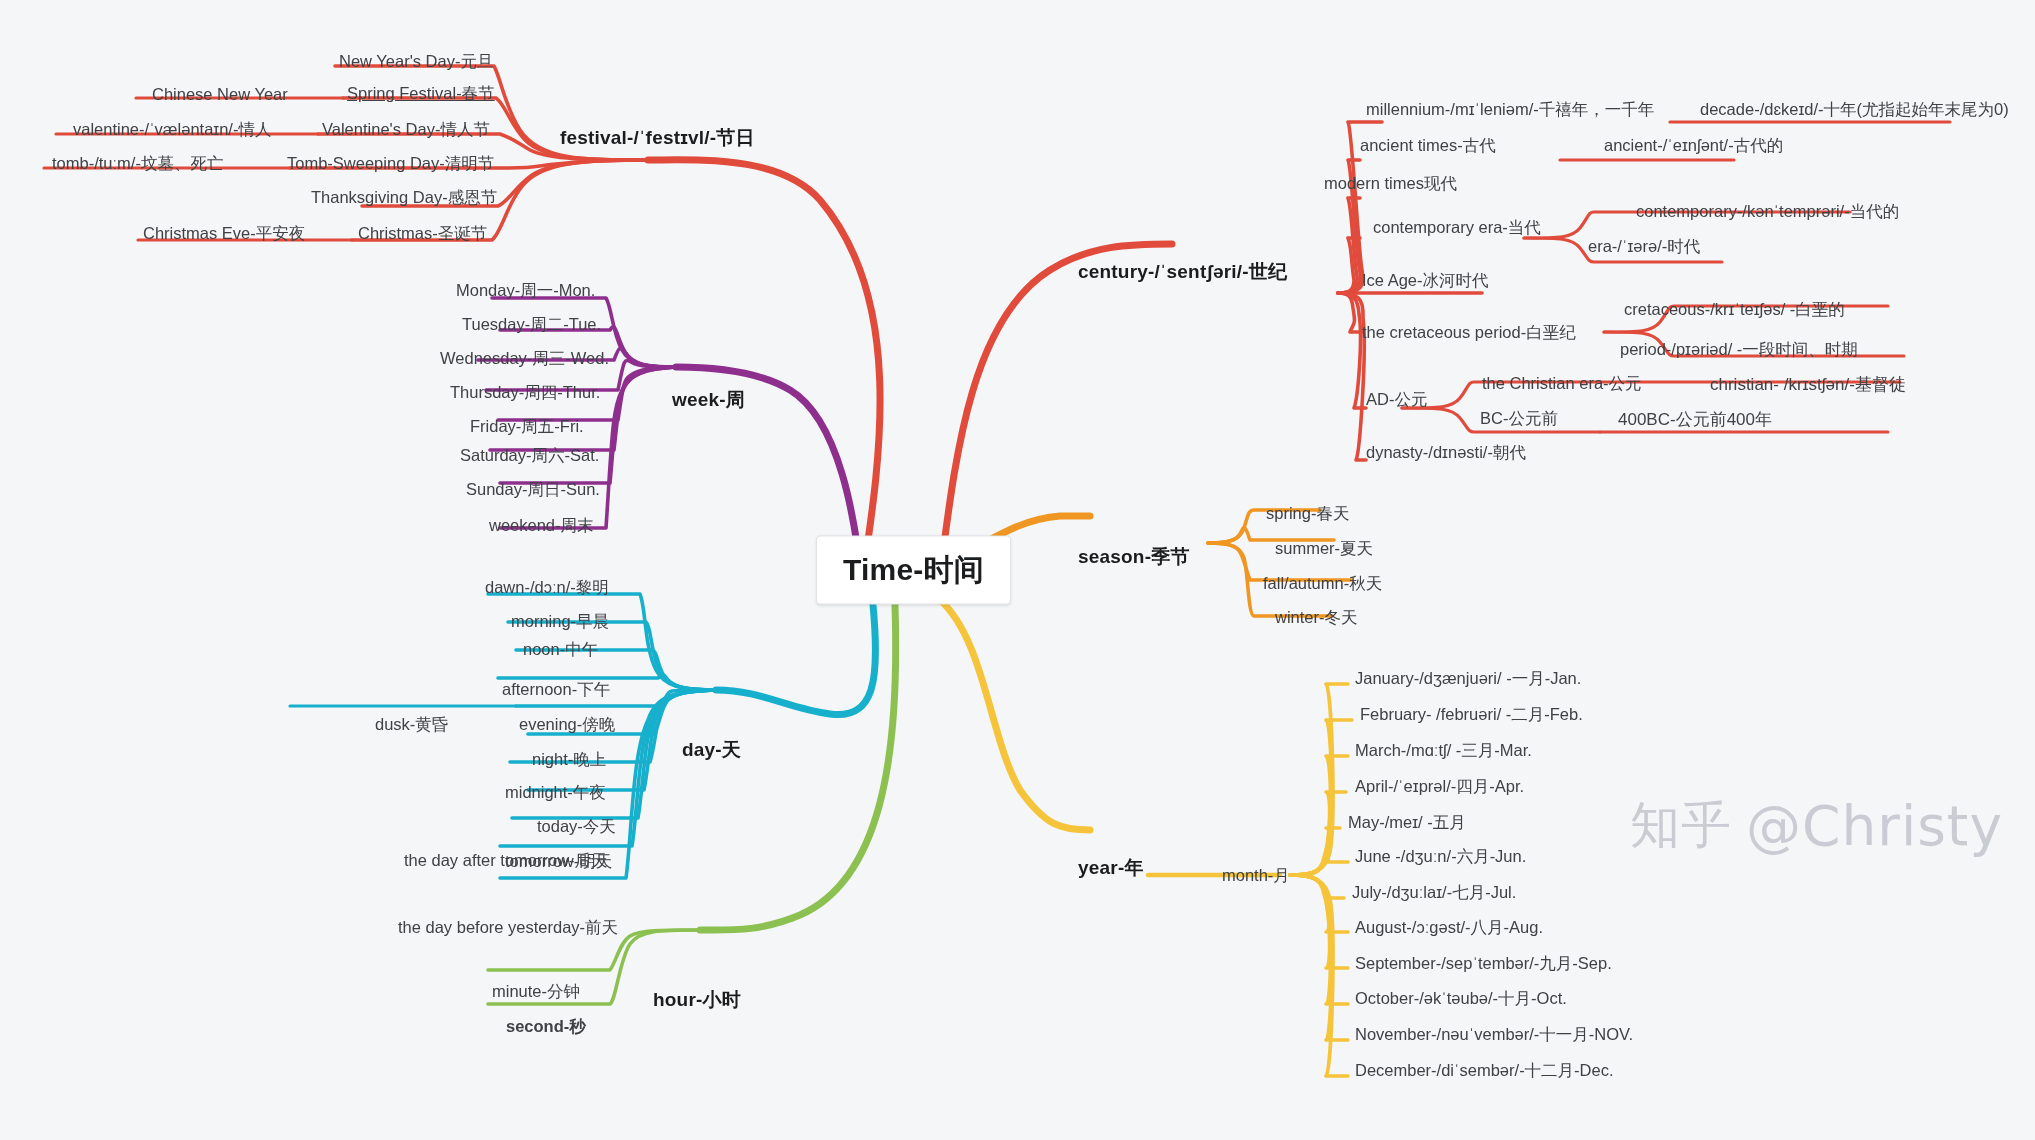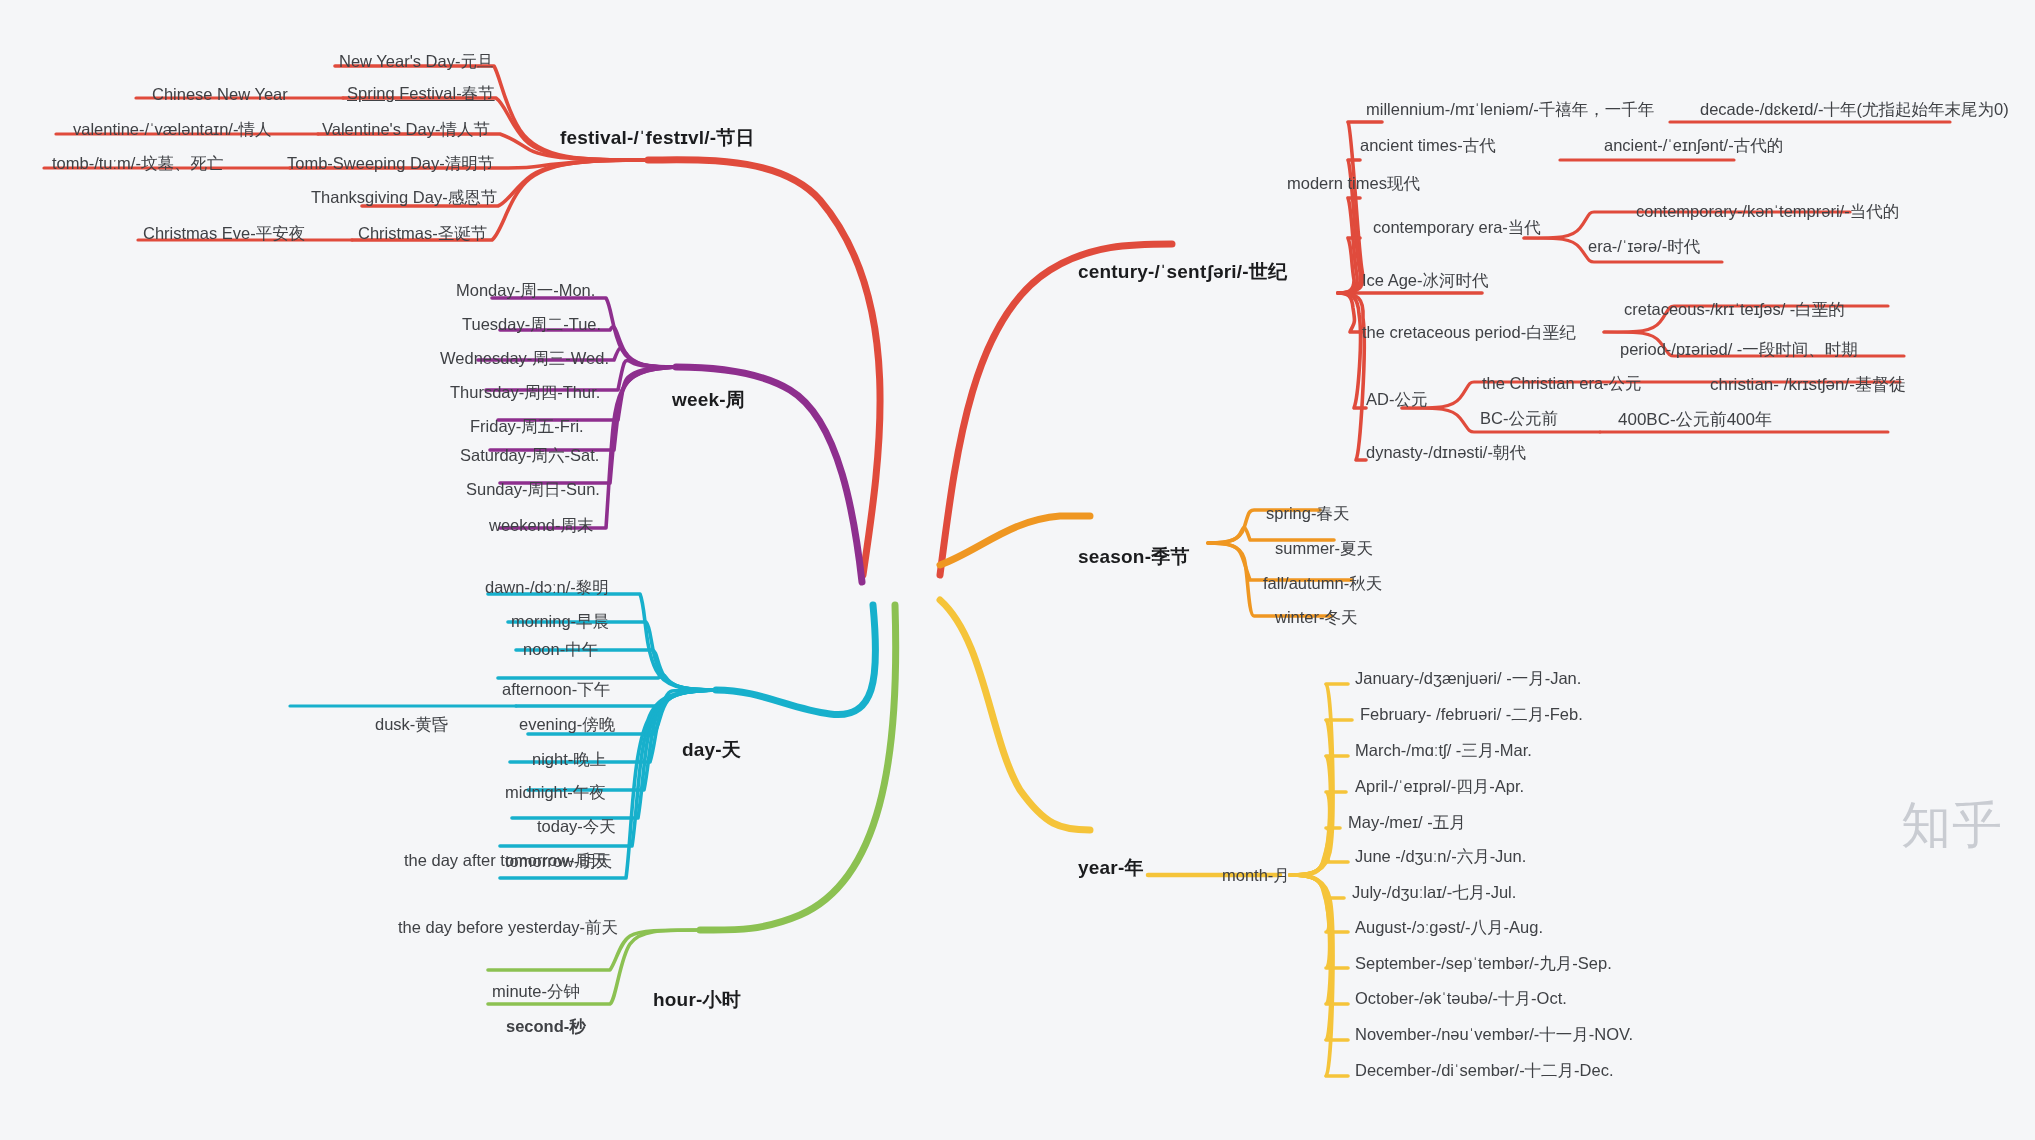"modern times现代" div.node { left: 1287px -> 1324px }
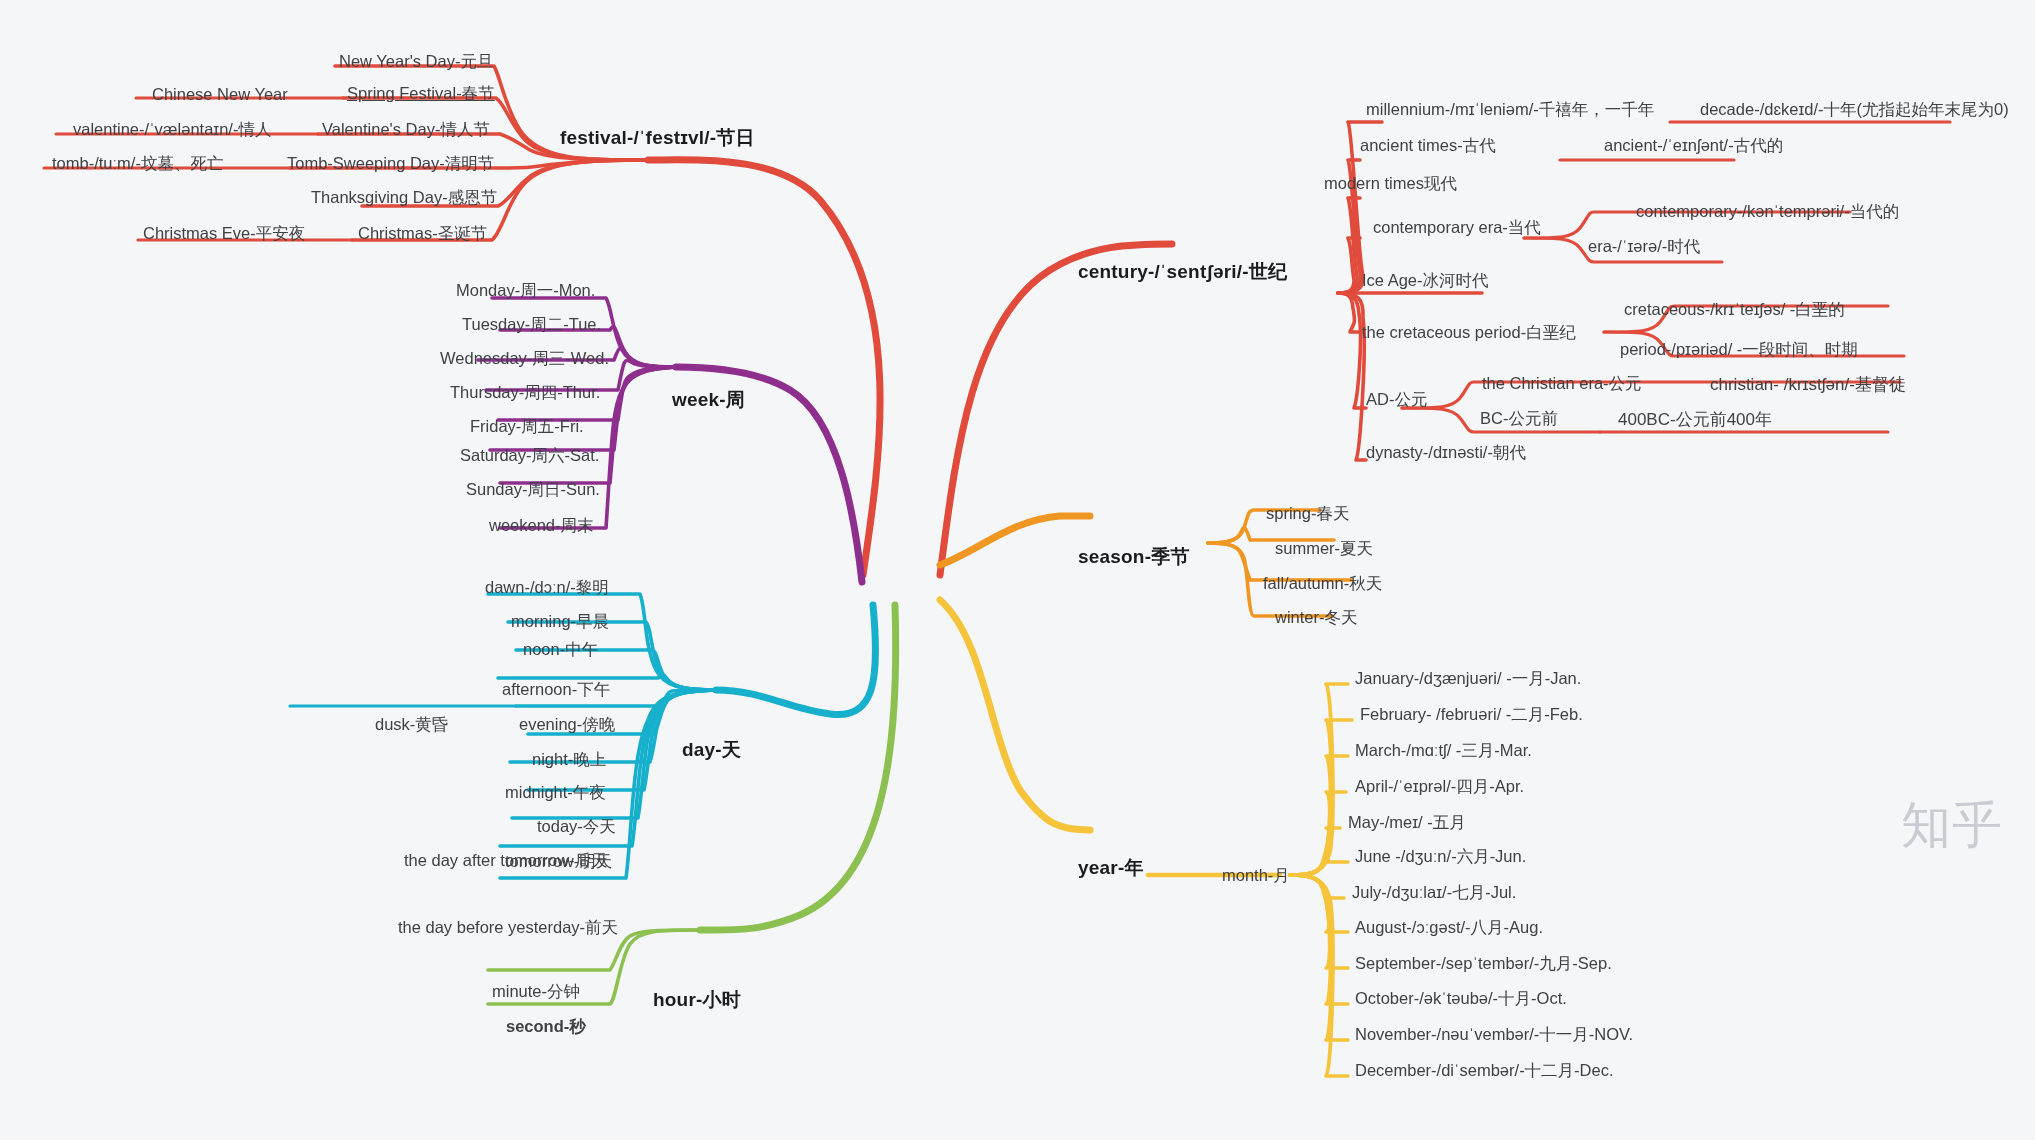"Time-时间" div.node { html: none -> <div>Time-时间</div> }
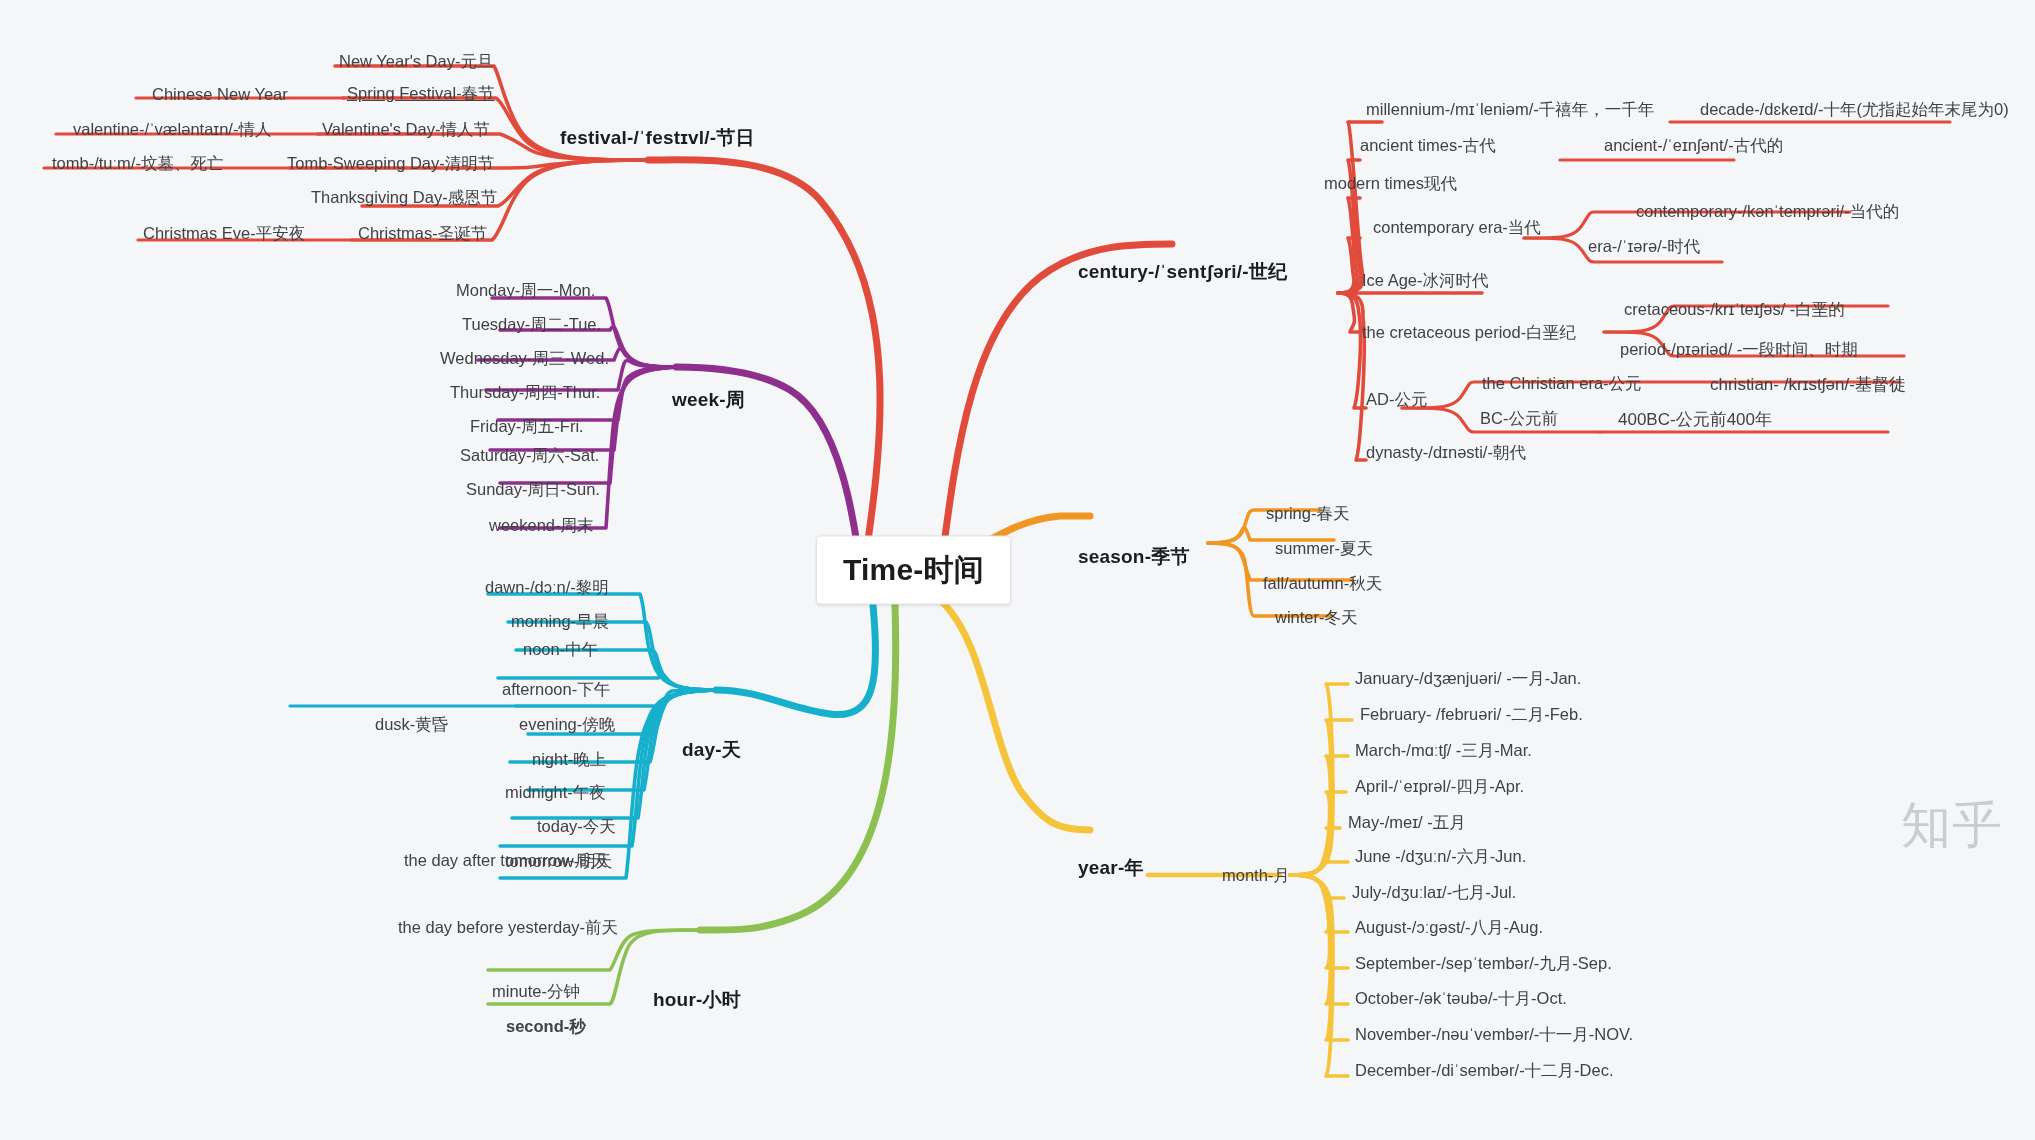"@Christy" span { html: none -> <span>@Christy</span> }
